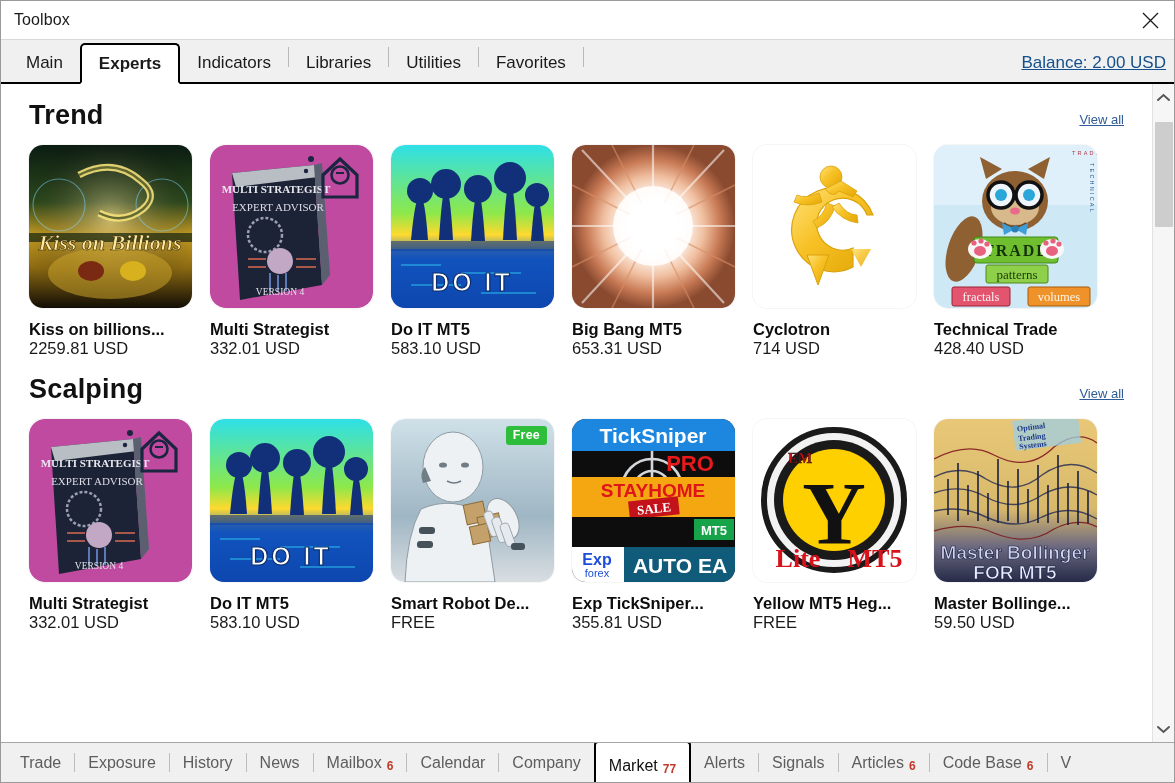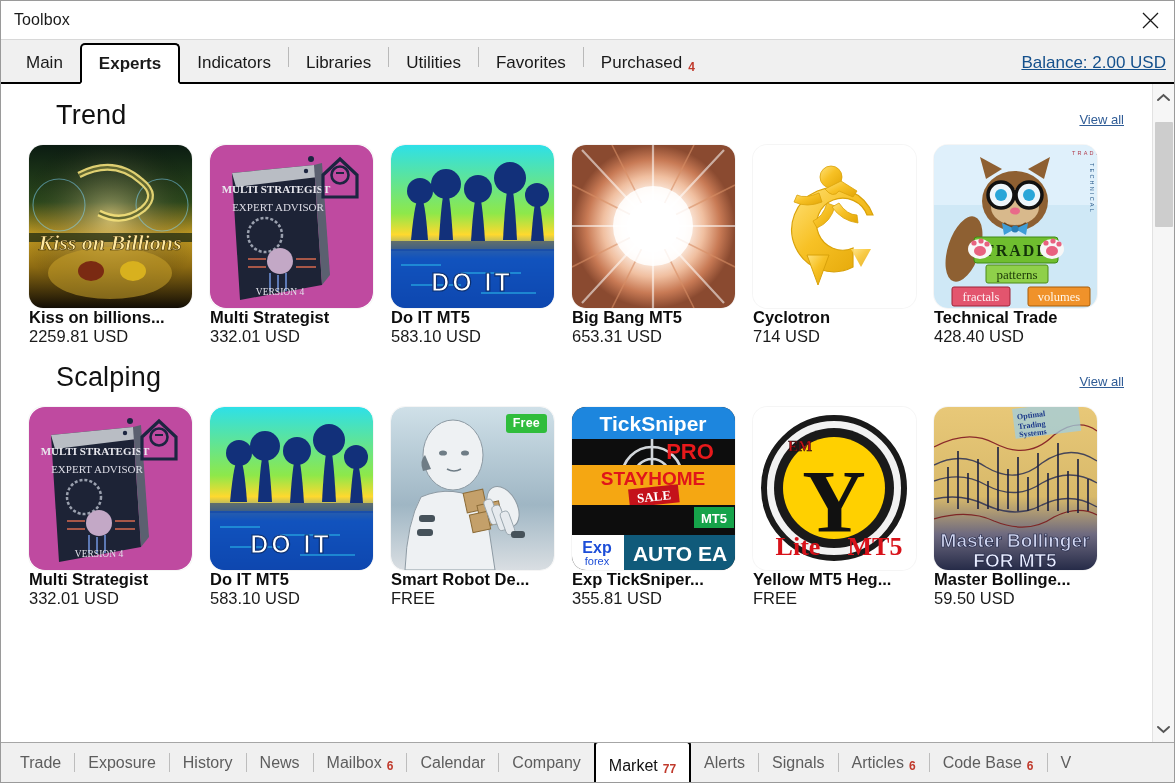"Purchased" div.tab { html: <div> <span>Purchased</span> <span>4</span> </div> -> none }
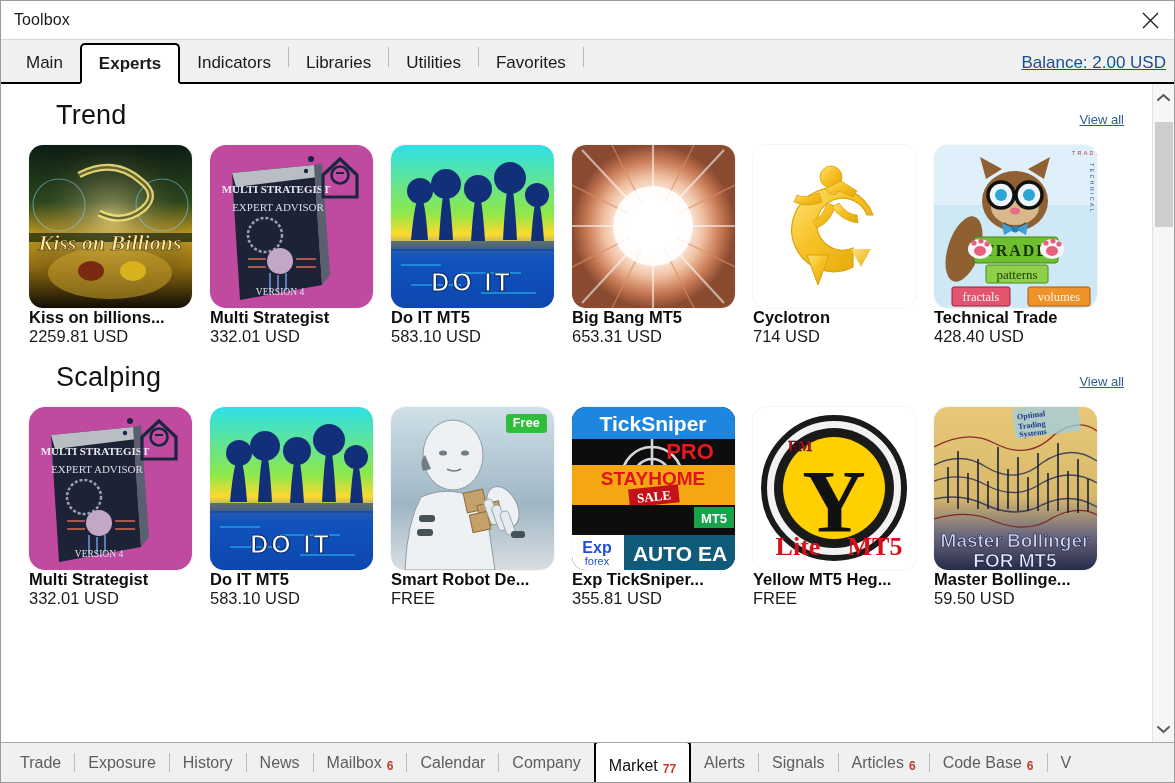"Trend" .section-title { font-weight: 400 -> 700; margin-left: 27px -> none }
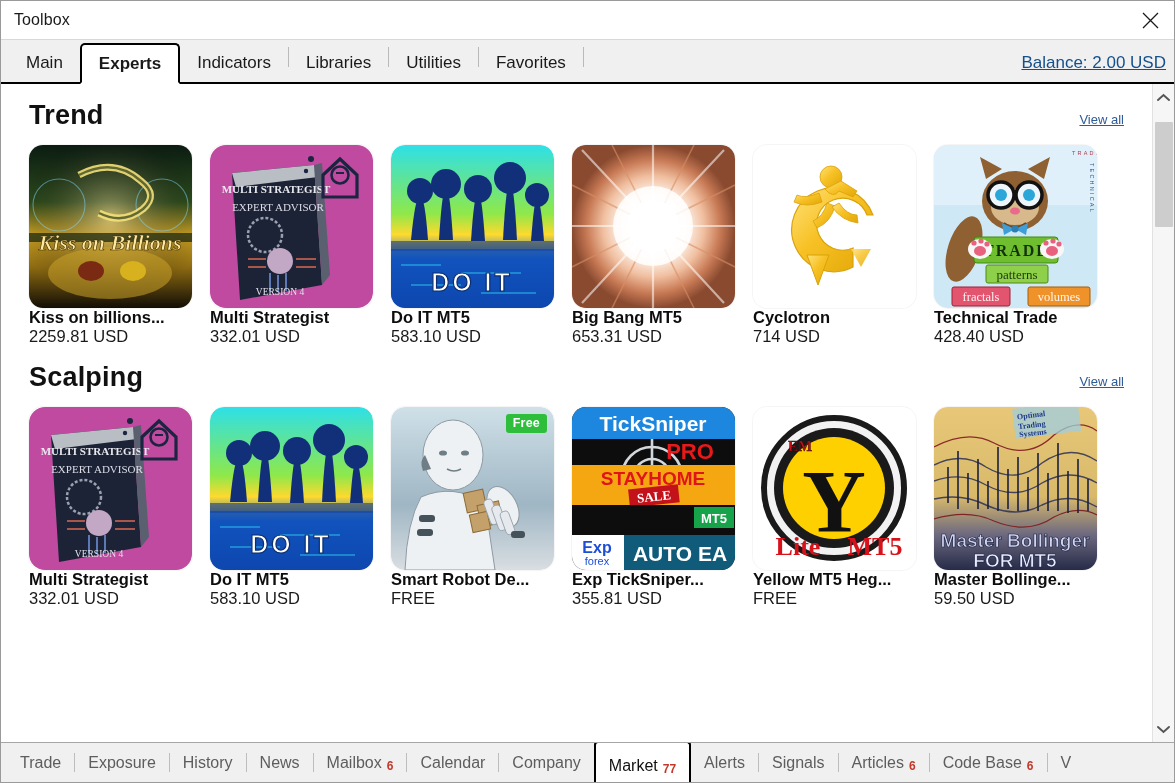"Kiss on billions..." .card-title { margin-top: none -> 12px }
